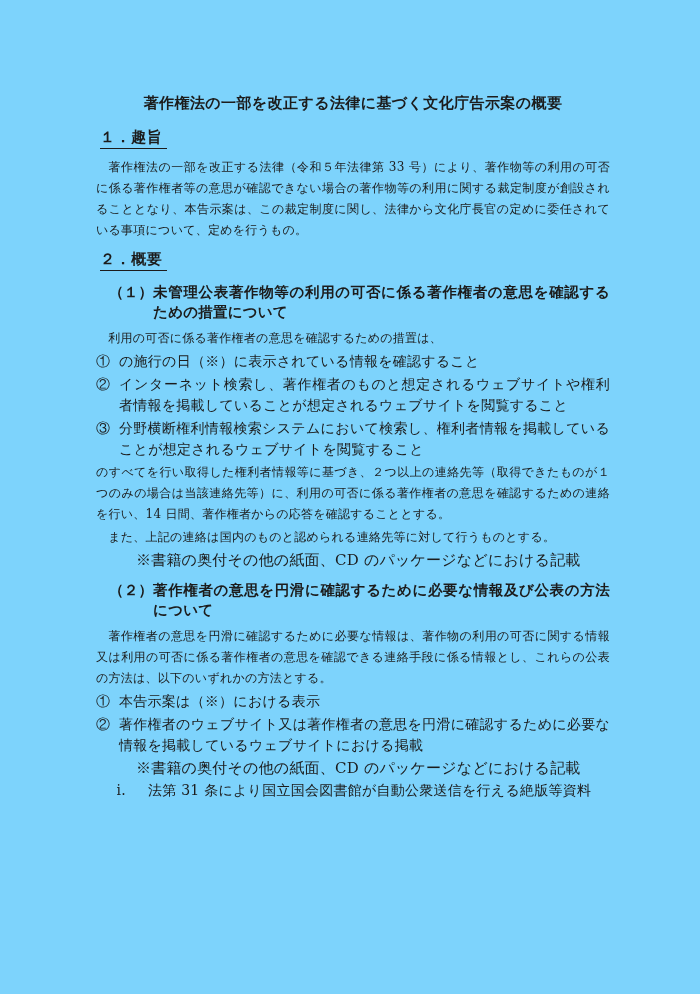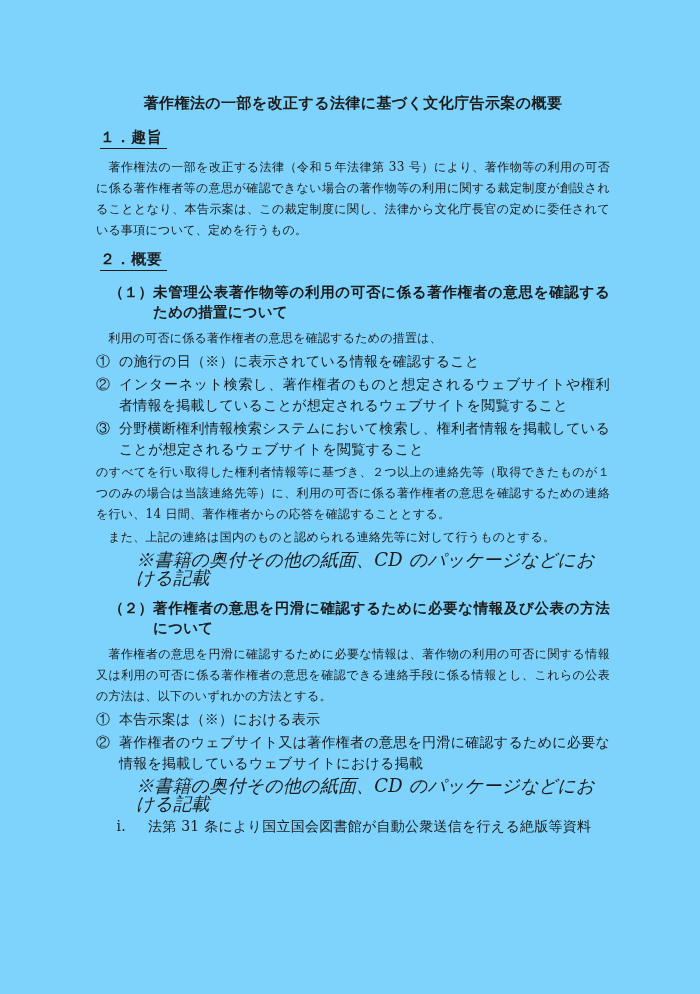"※書籍の奥付その他の紙面、CD のパッケージなどにおける記載" .note { font-size: 18px -> 15px; font-style: italic -> none }
